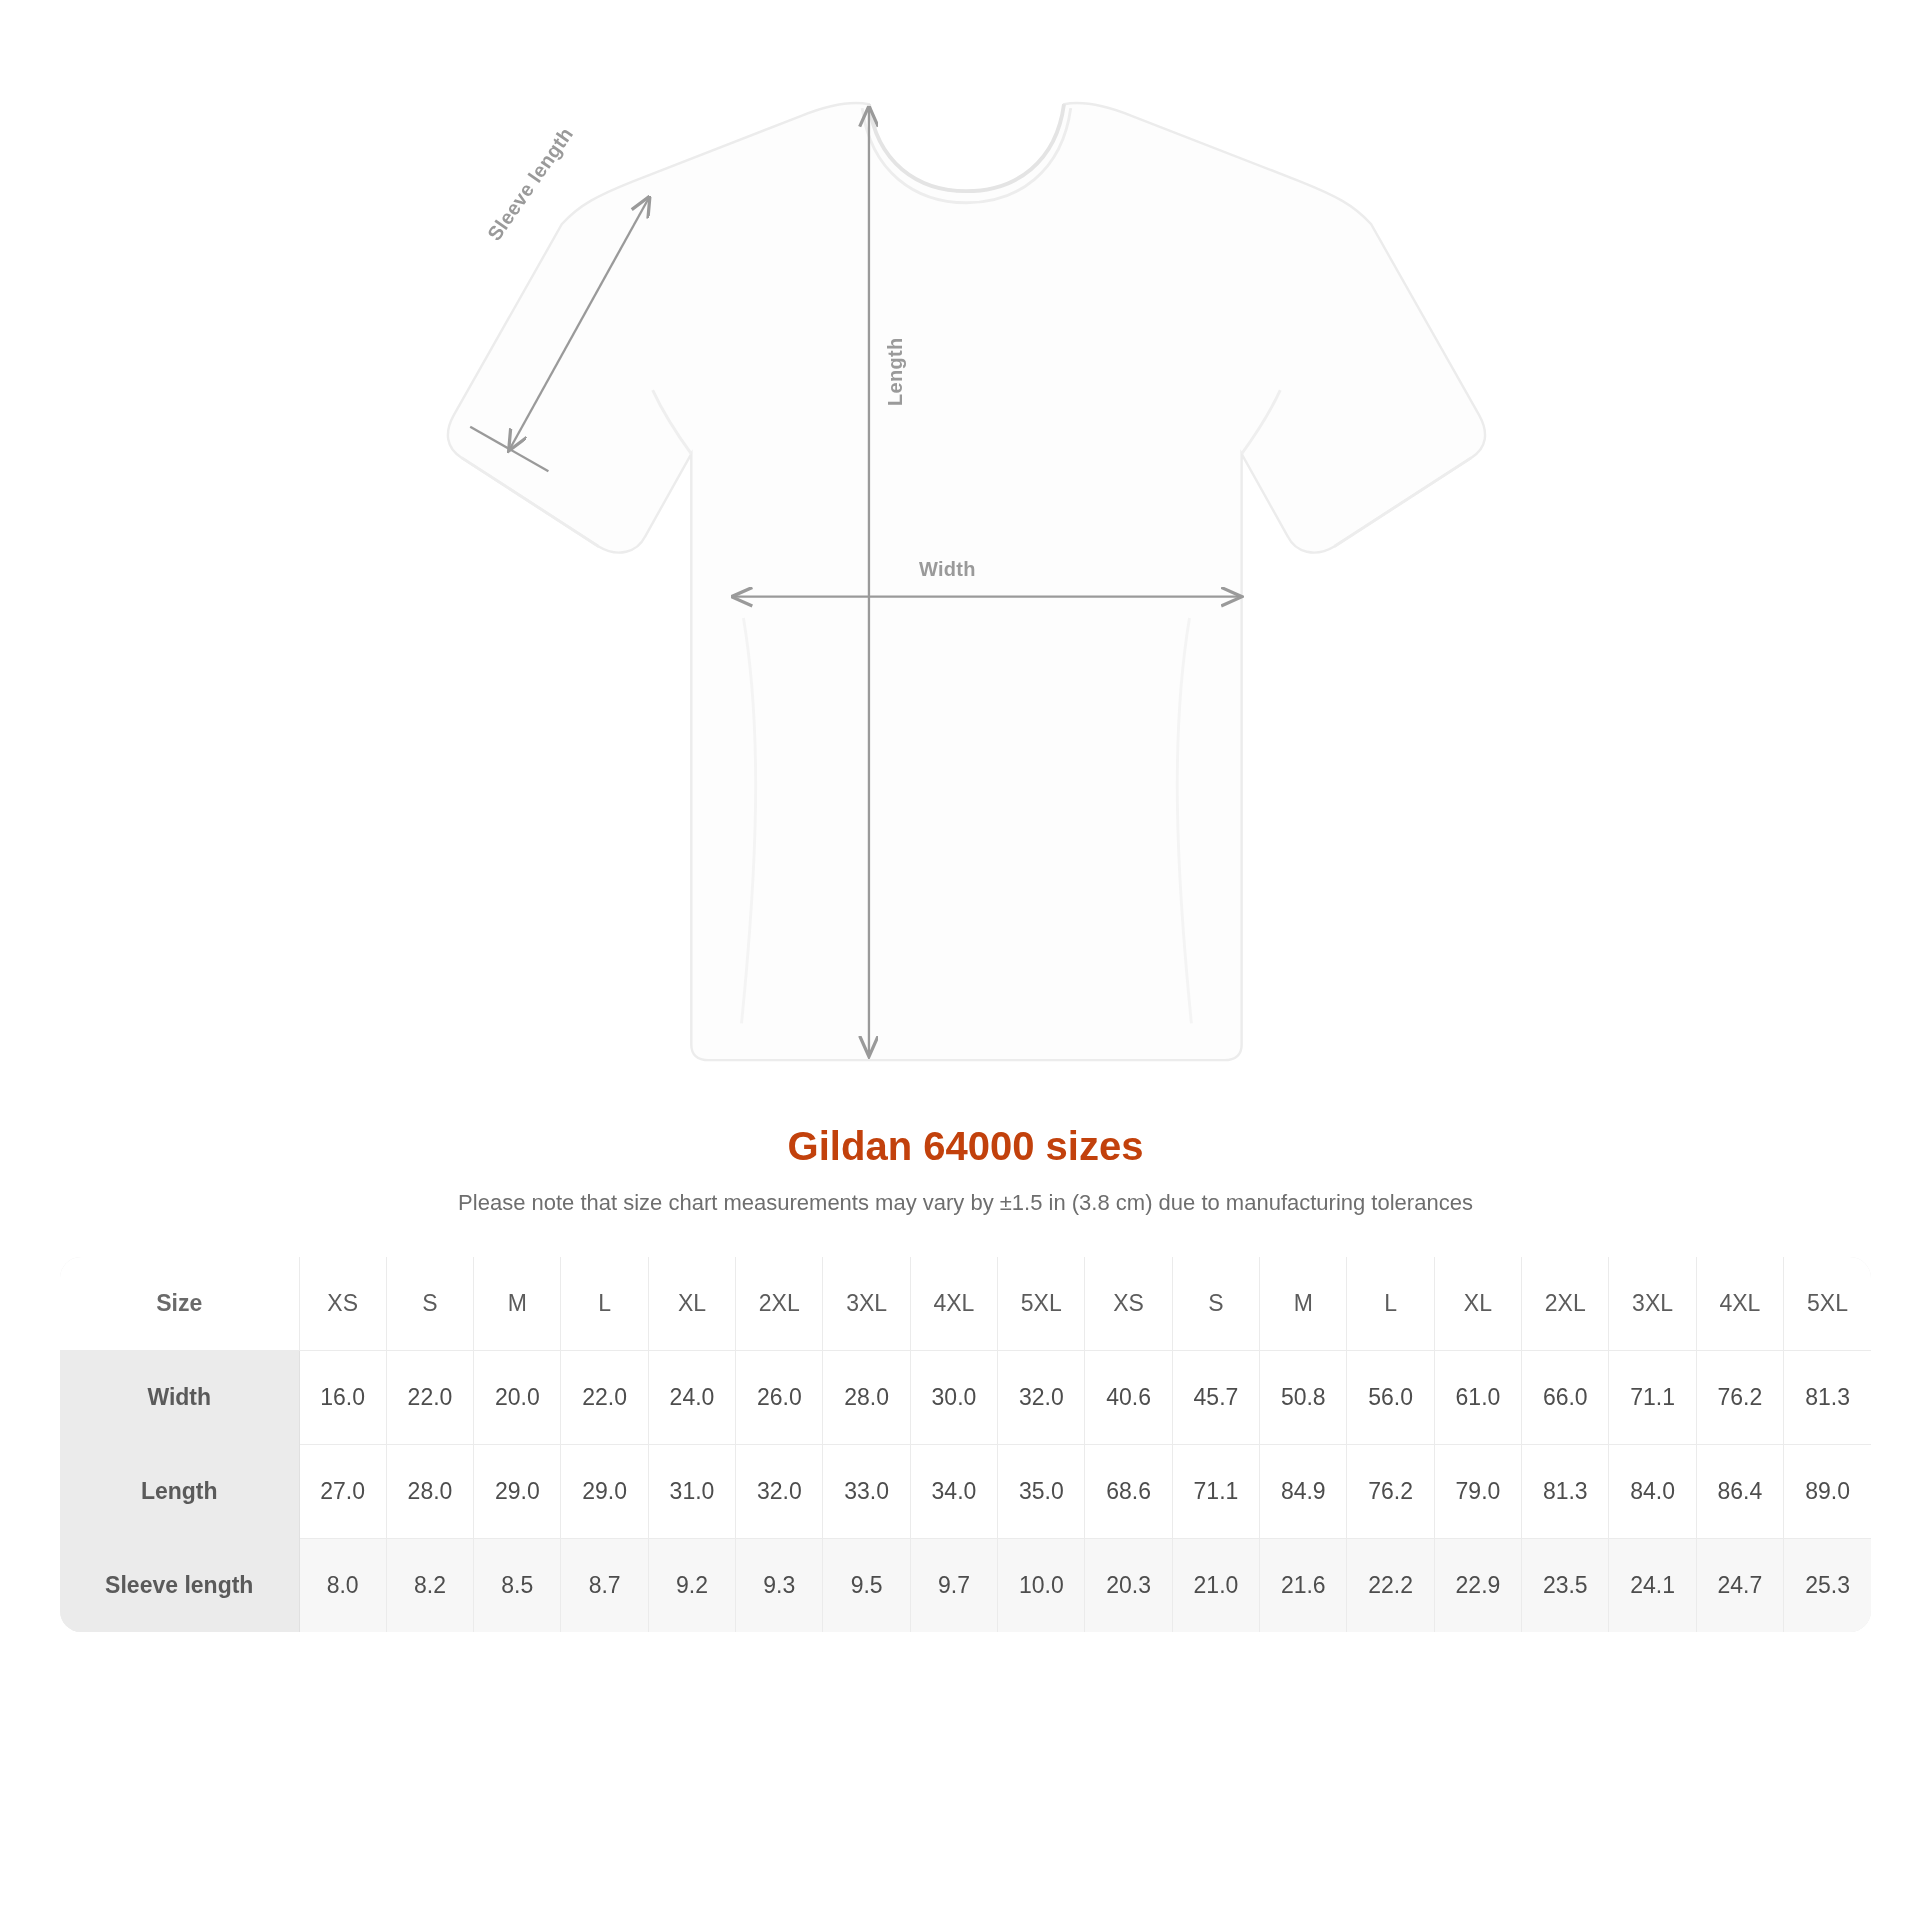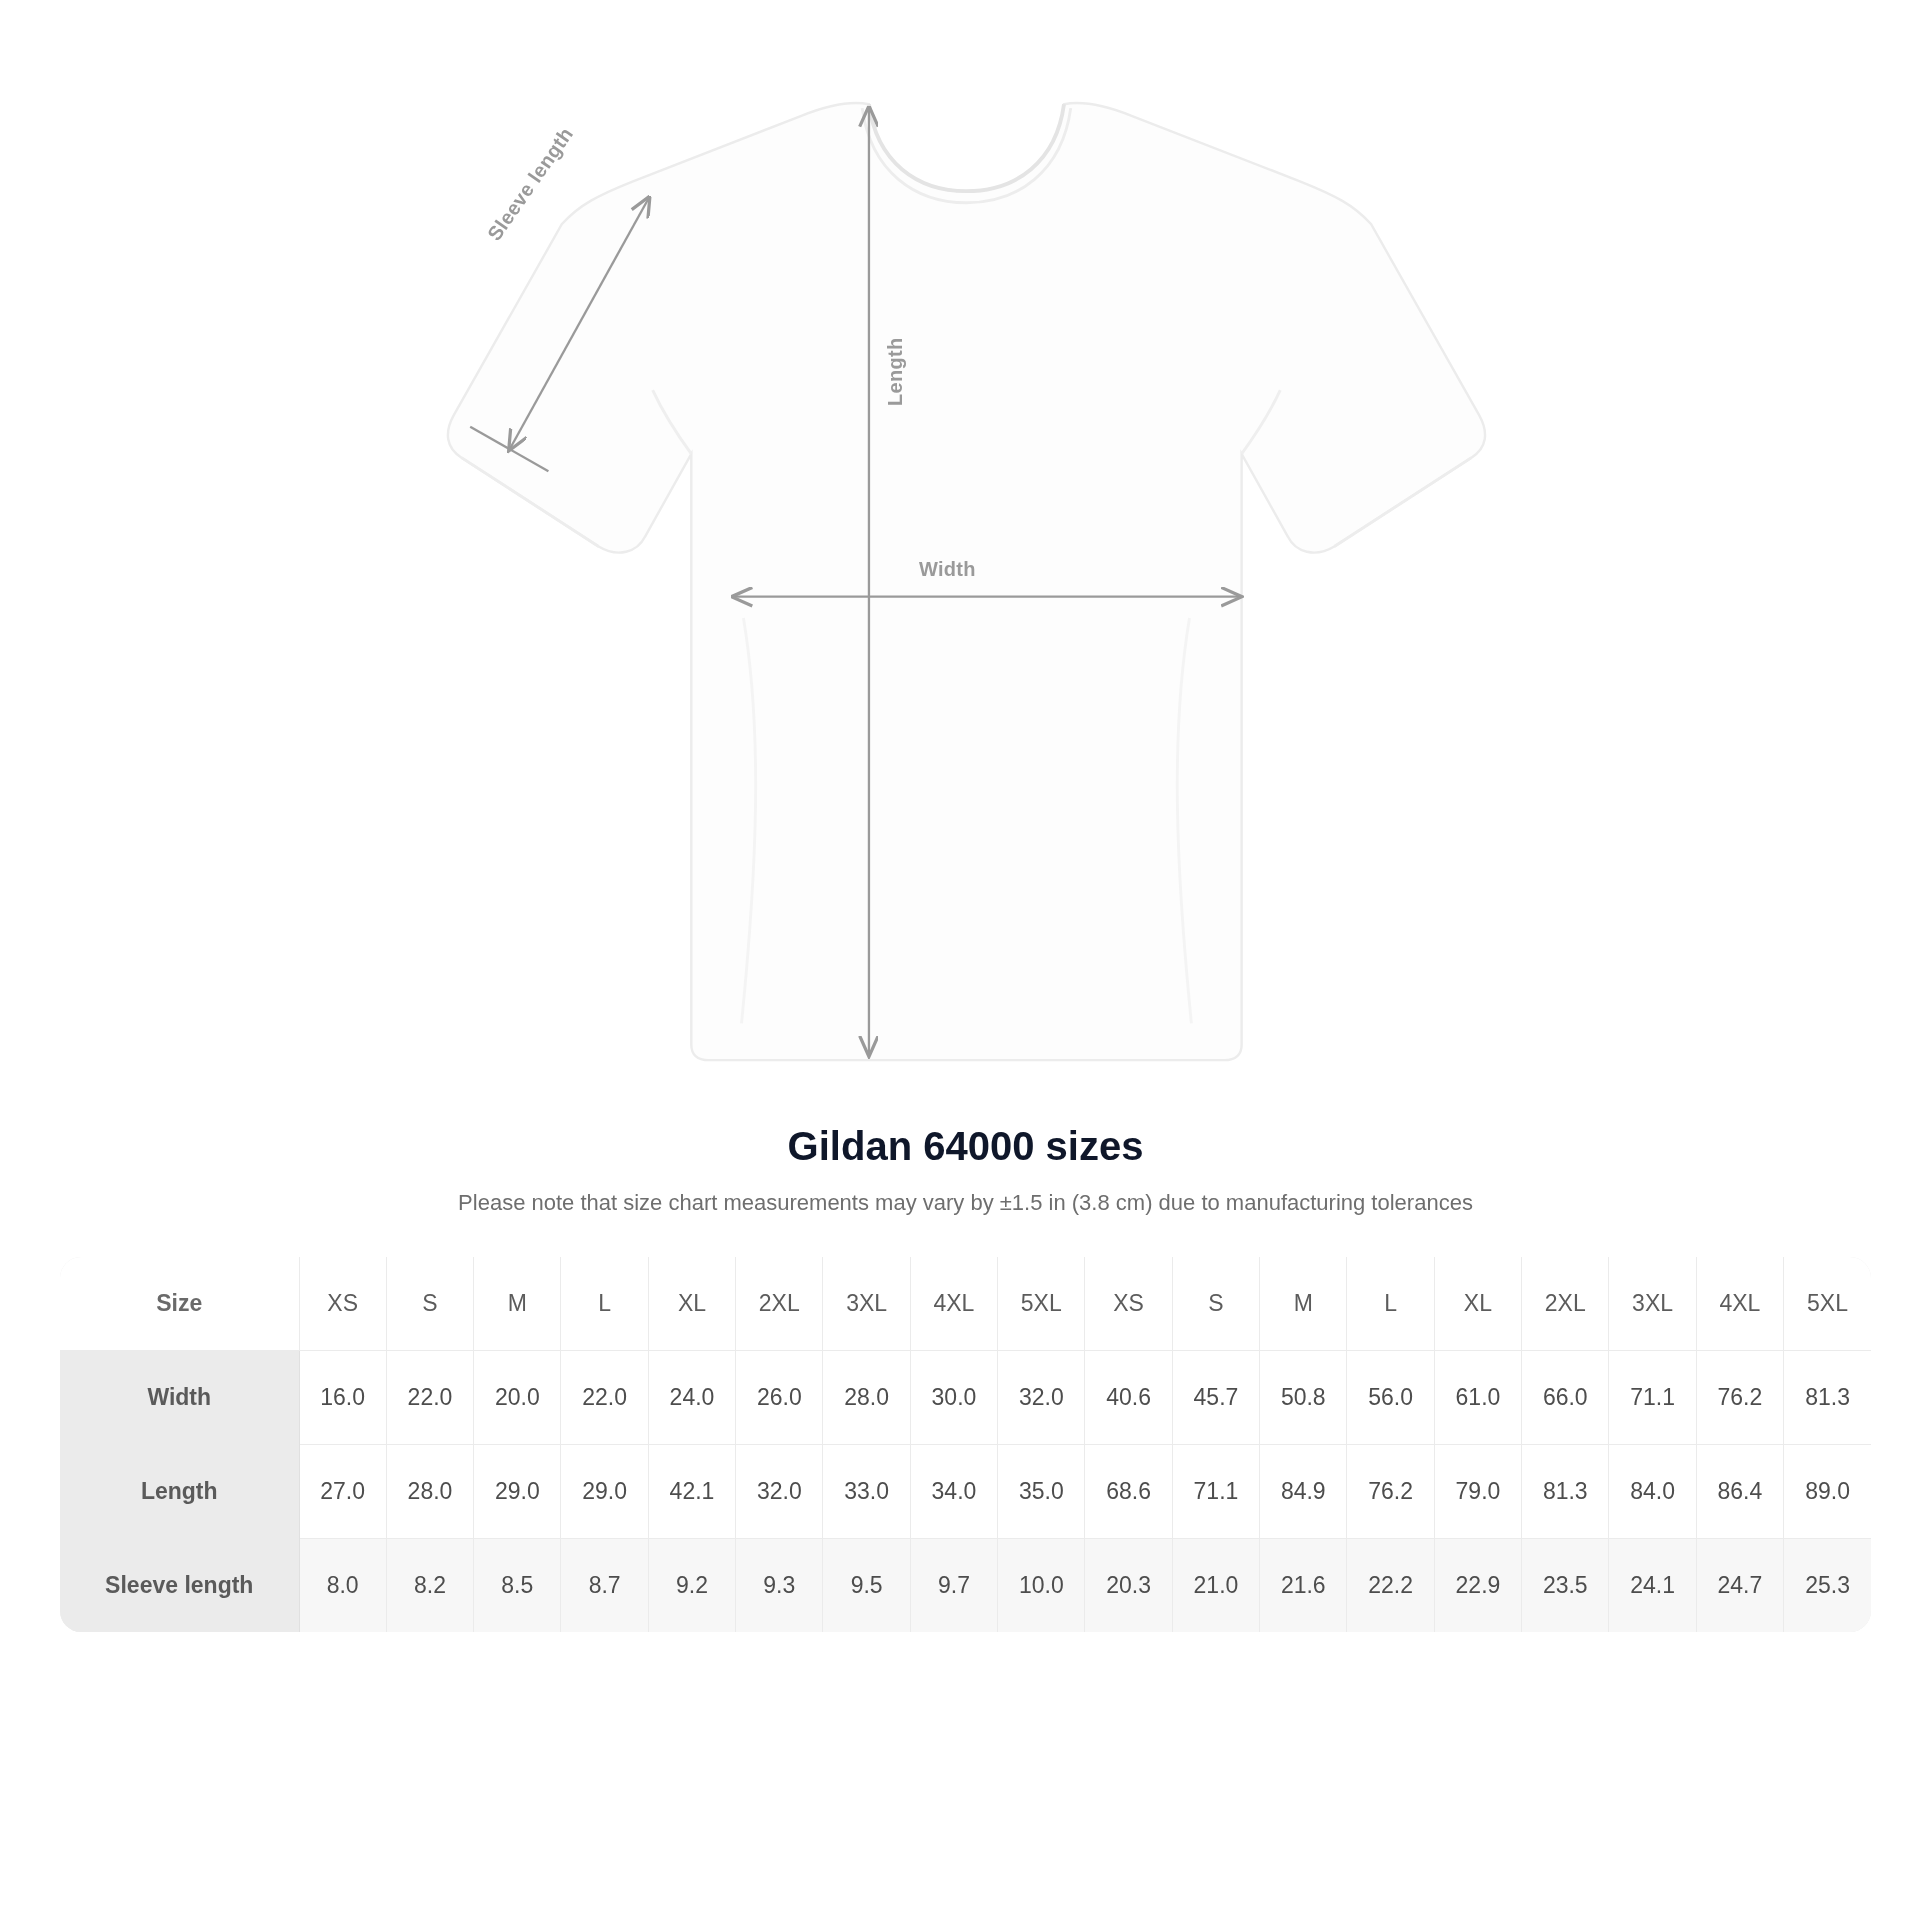"Gildan 64000 sizes" .chart-title { color: #0f172a -> #c2410c }
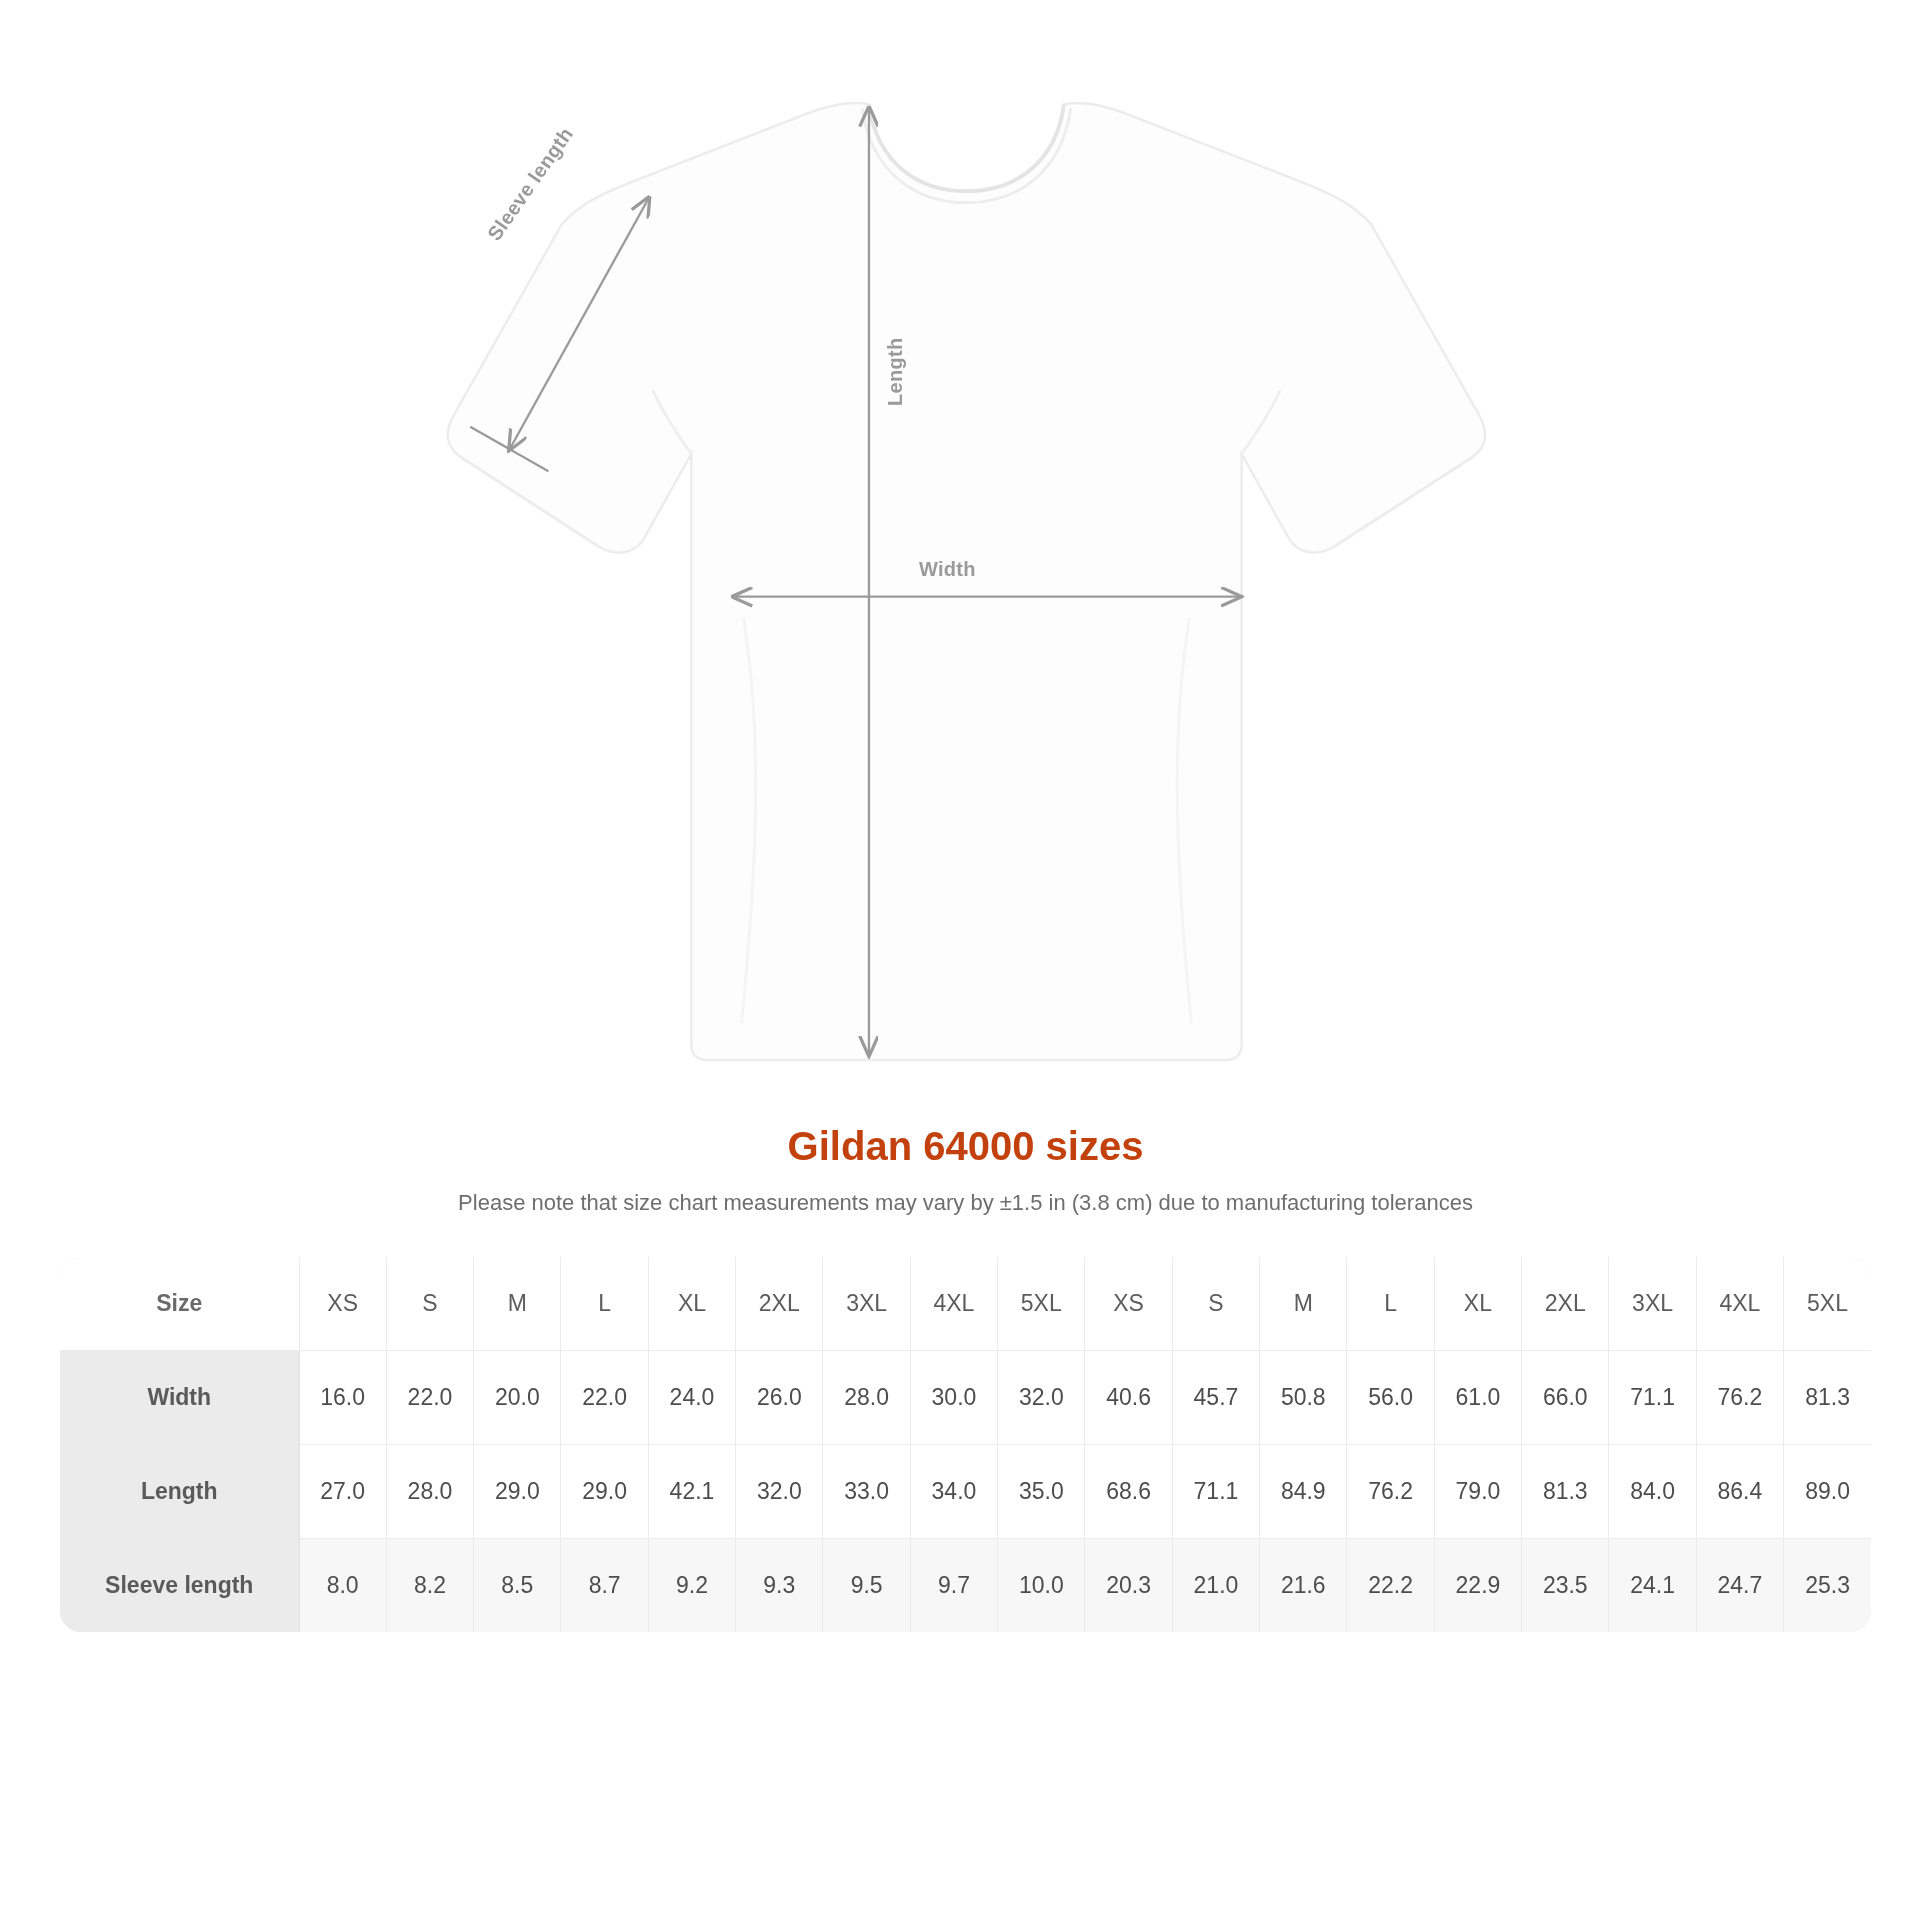"42.1" td { text: 42.1 -> 31.0 }
